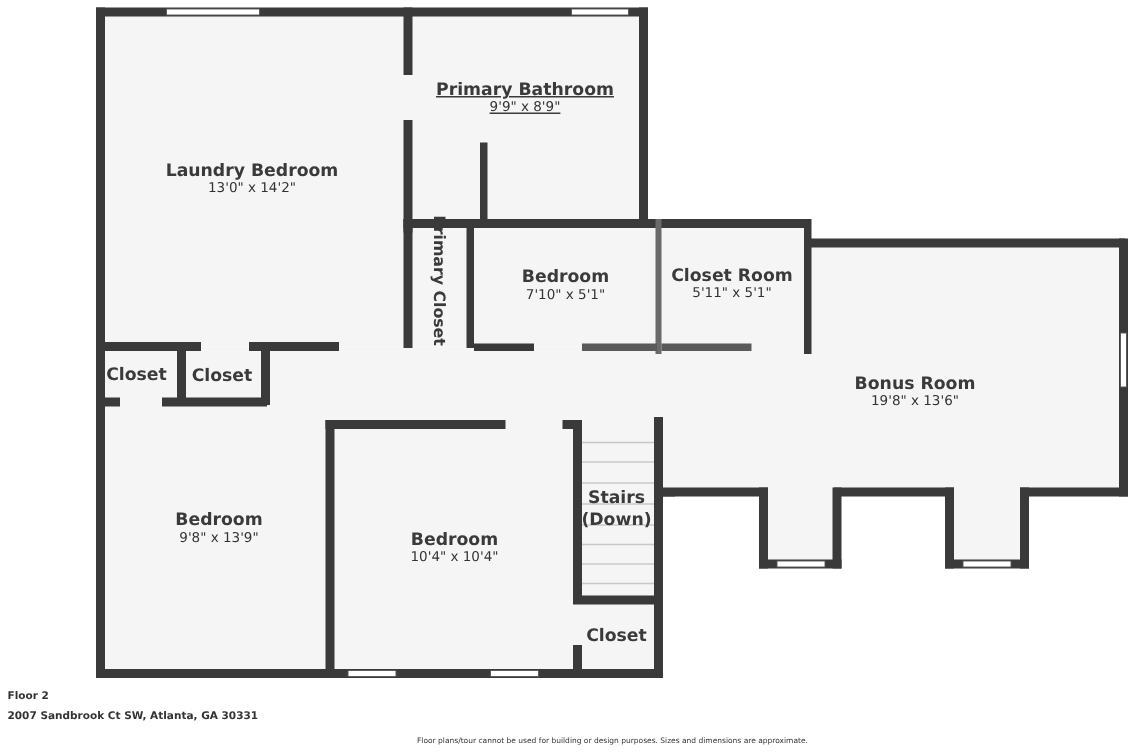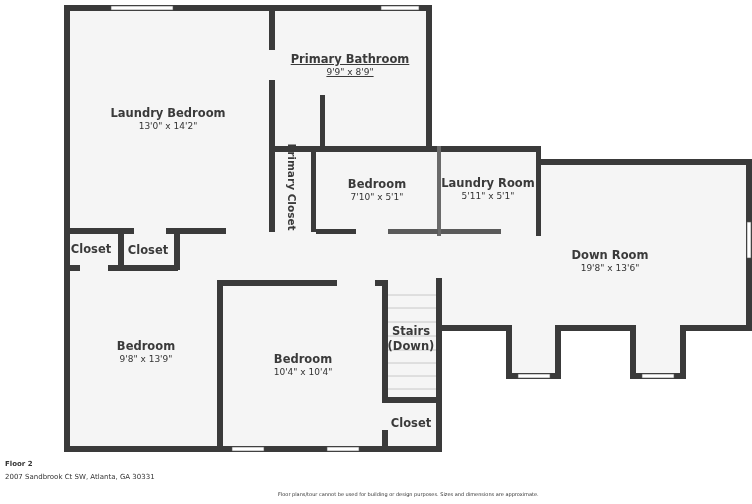"Laundry Room" span.room-name { text: Laundry -> Closet }
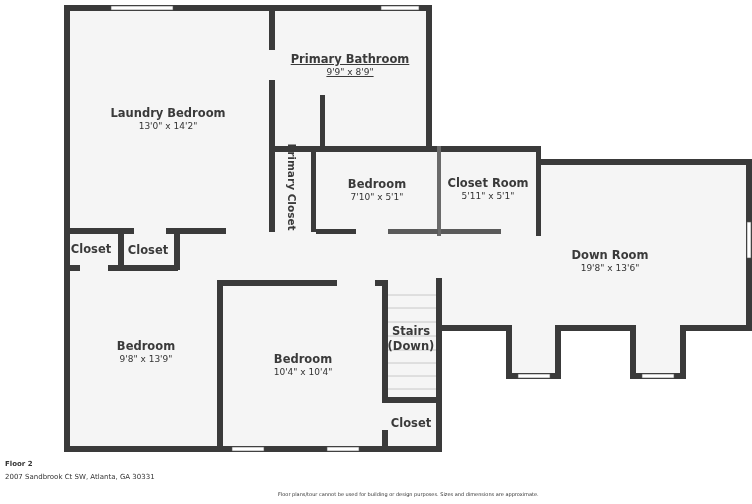"Down Room" span.room-name { text: Down -> Bonus }
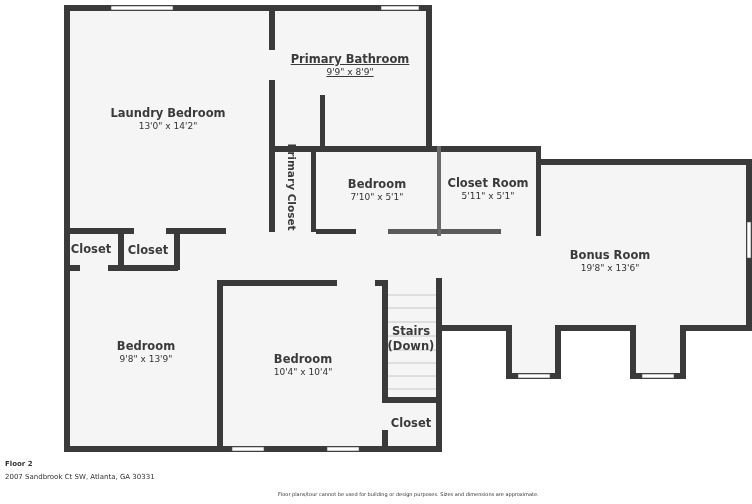"2007 Sandbrook Ct SW, Atlanta," .footer-addr { font-weight: normal -> bold }
